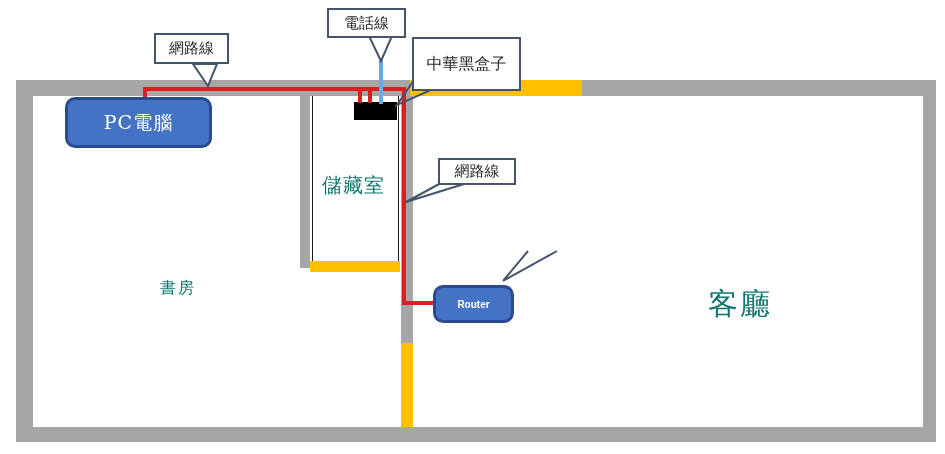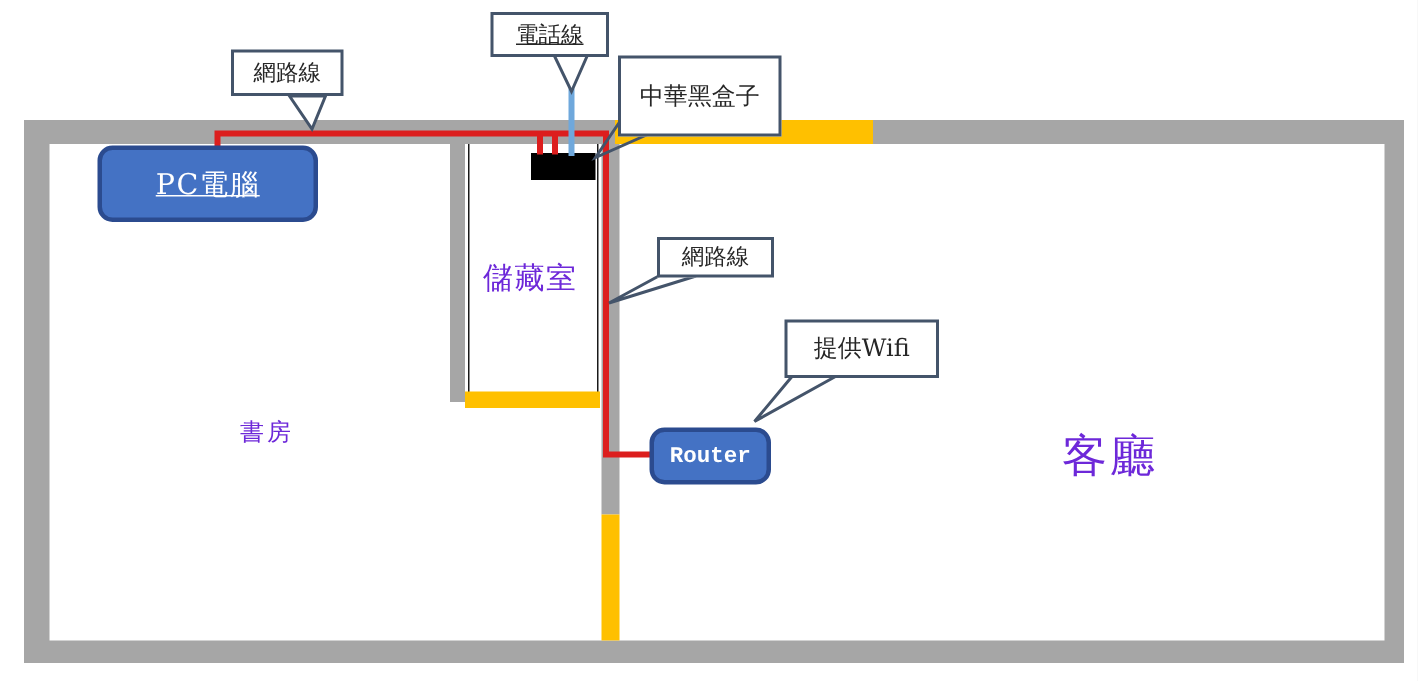"電話線" div.abs { text-decoration: underline -> none }
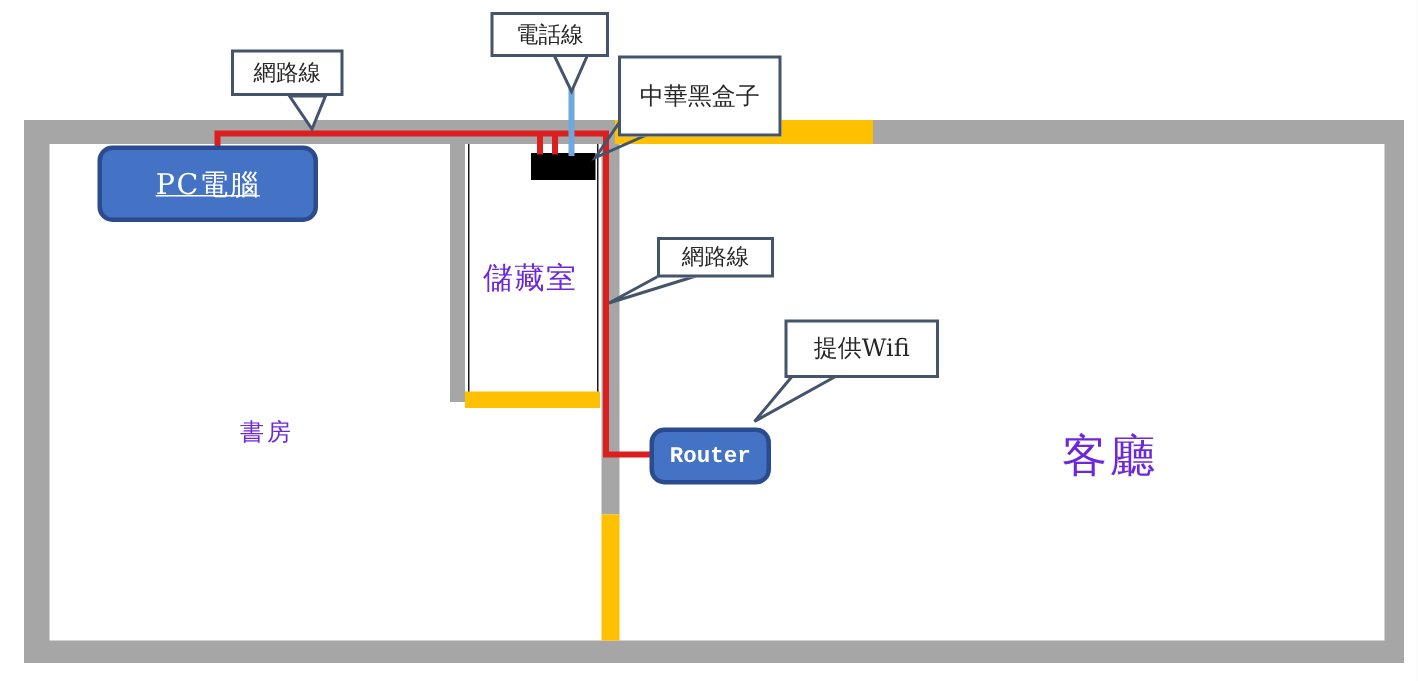"PC電腦" div.abs { text-decoration: underline -> none }
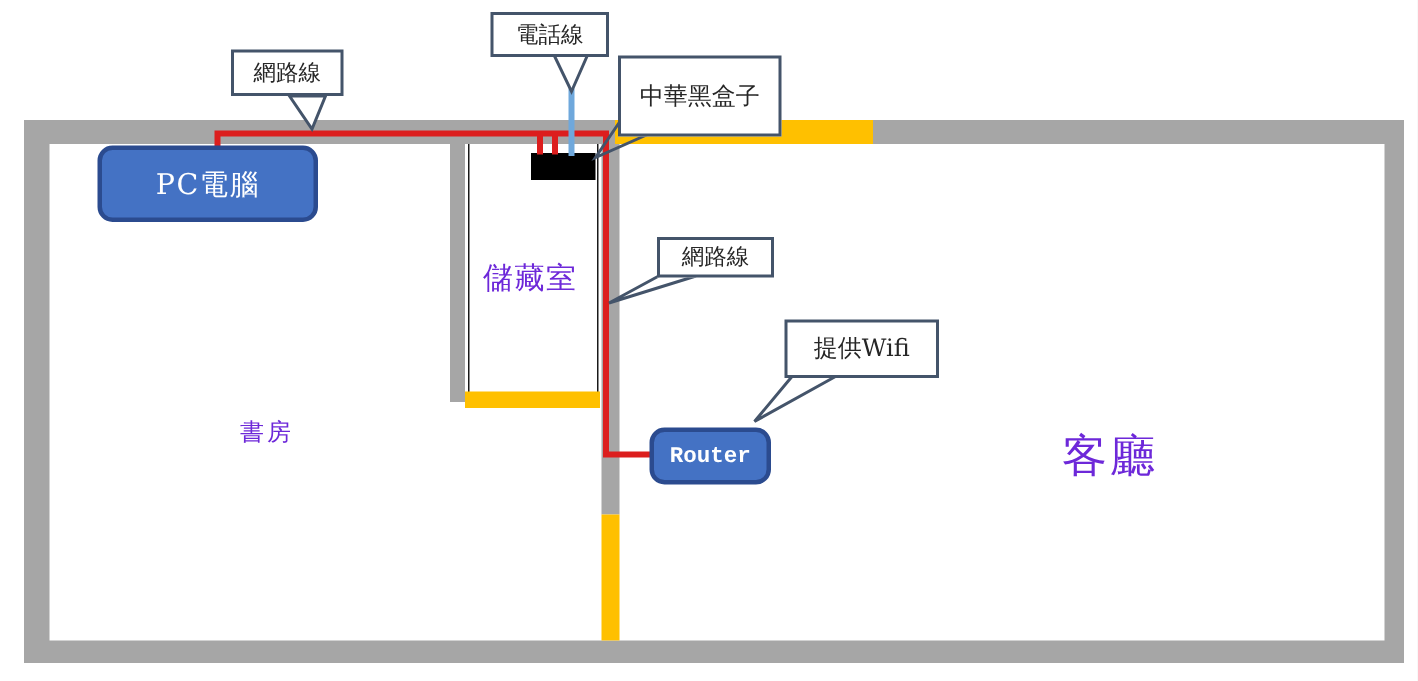"儲藏室" .room-label { color: #6d28d9 -> #0f766e }
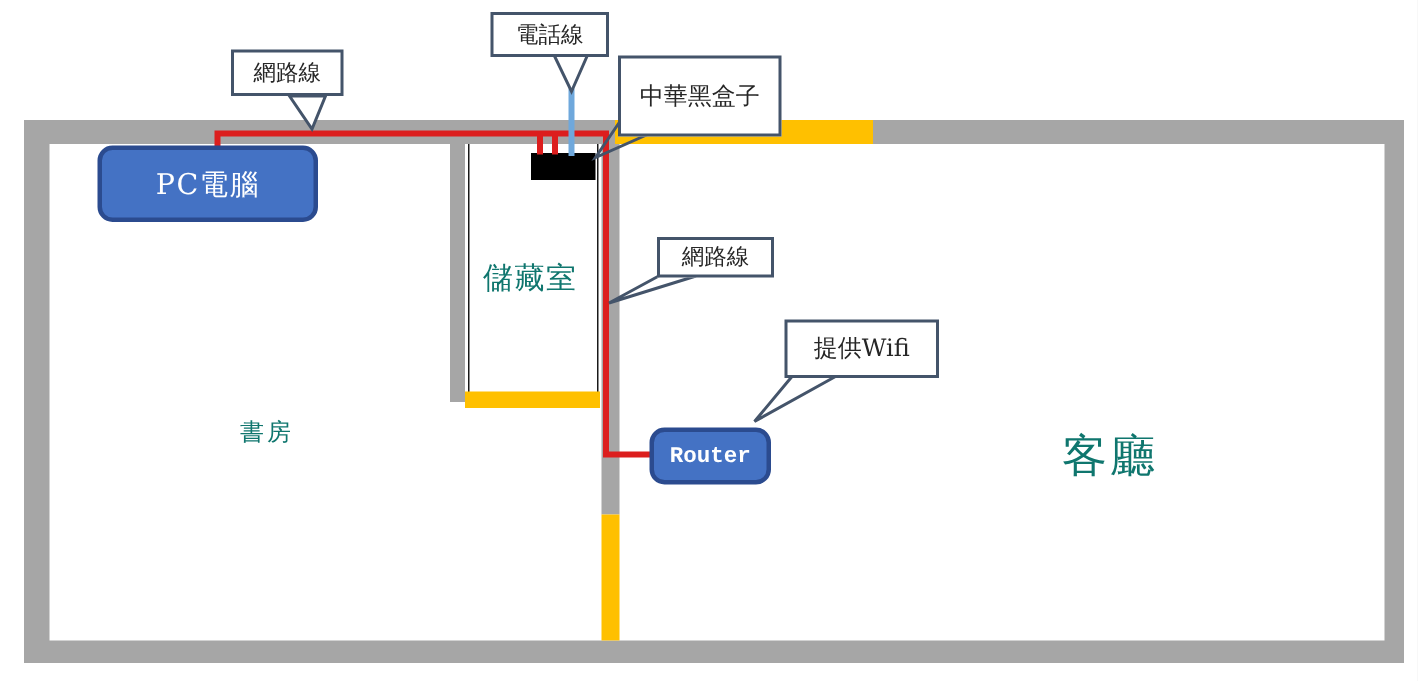"提供Wifi" div.abs { html: <div> <span>提供Wifi</span> </div> -> none }
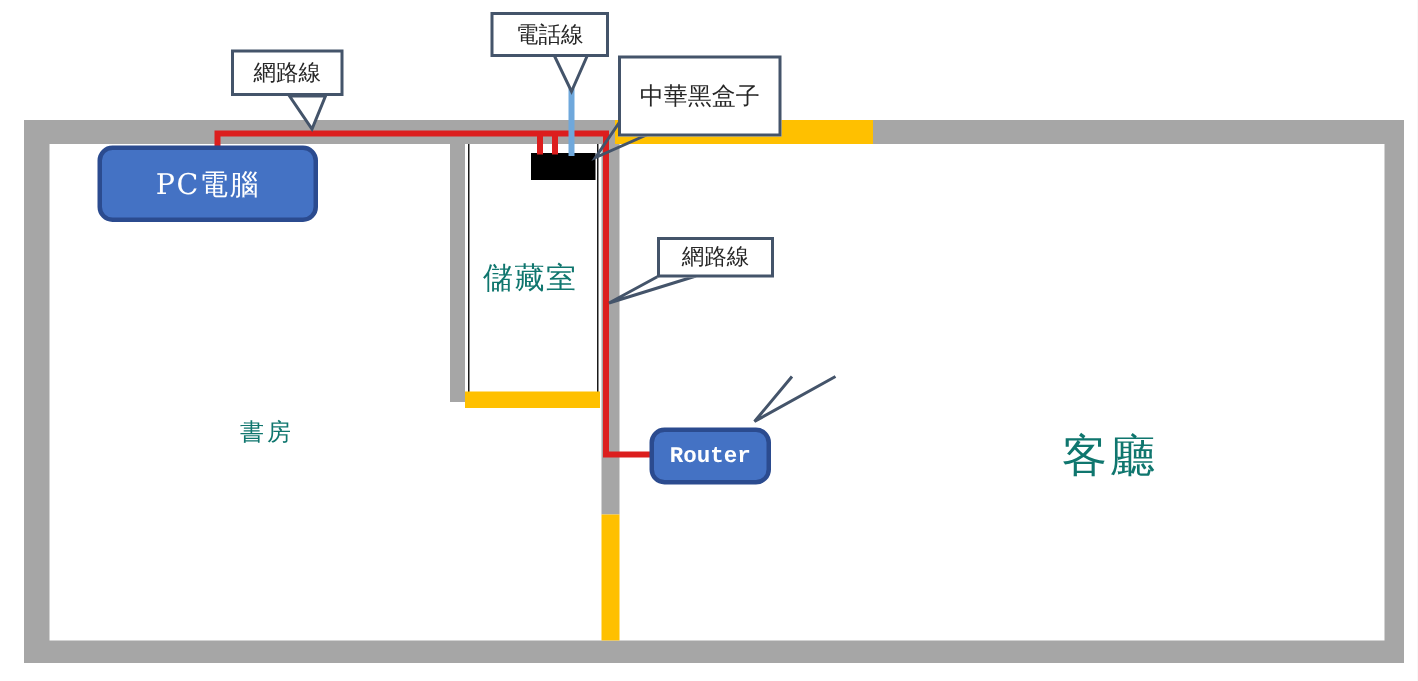"Router" #router-node { font-family: Liberation Mono, monospace -> Liberation Sans, sans-serif; font-size: 15px -> 10px }
